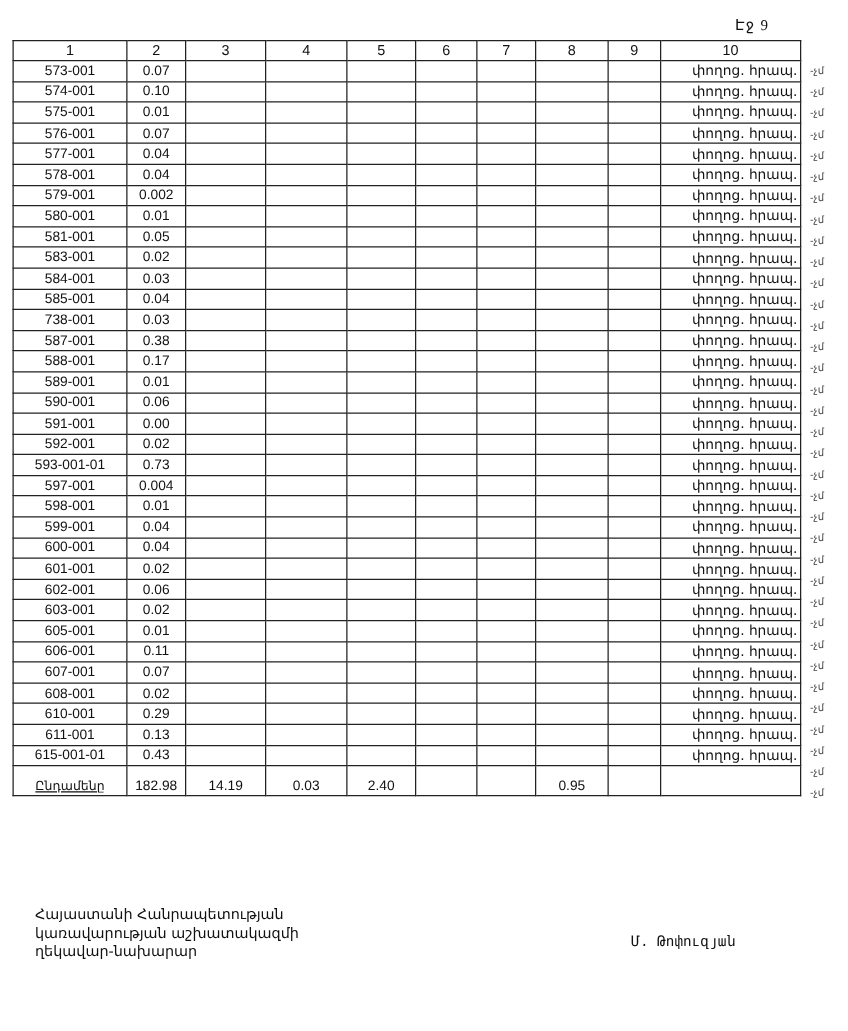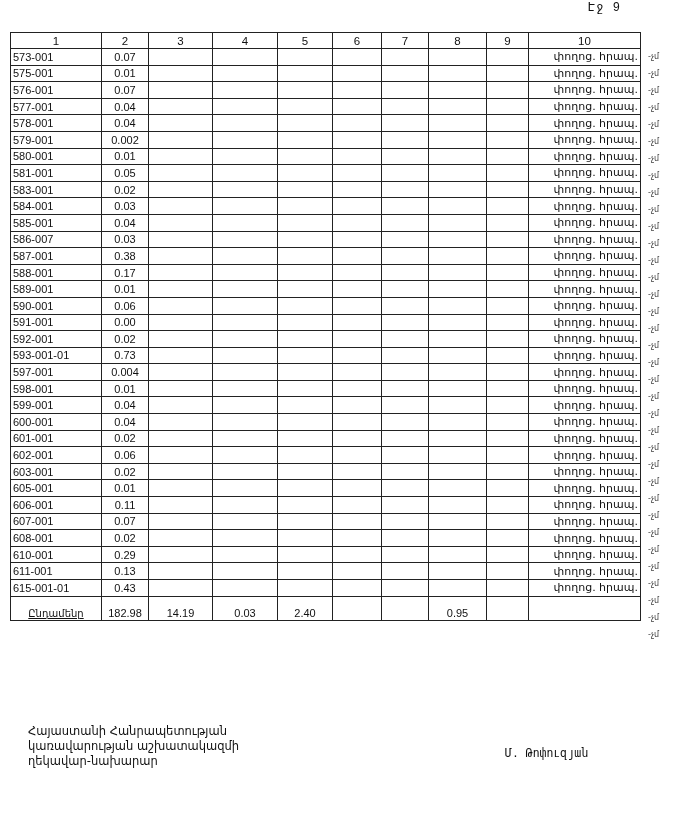"Էջ 9" .page-num { font-family: Liberation Mono, monospace -> Liberation Serif, serif; top: 0px -> 13px }
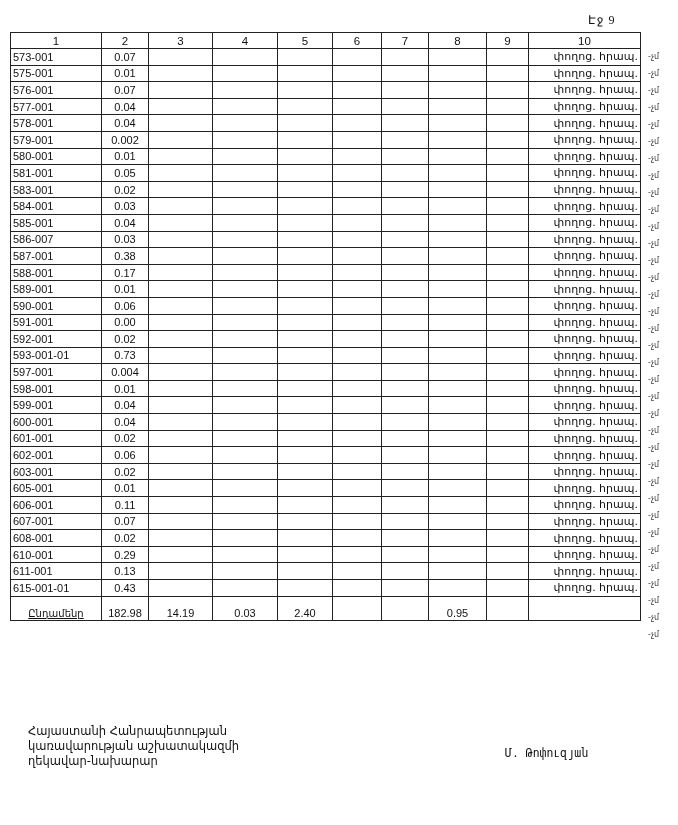"573-001" td.c1 { text-align: left -> center }
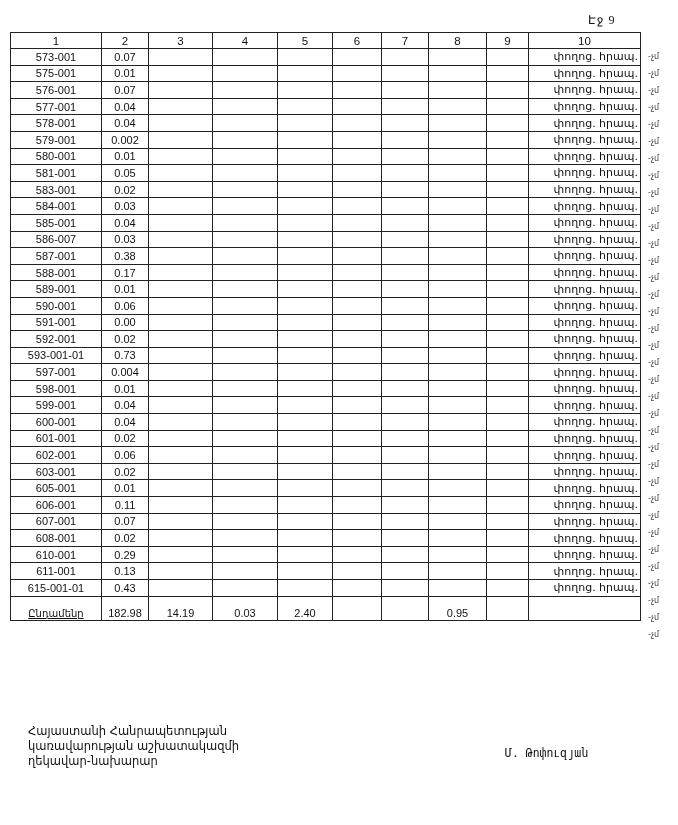"574-001" tr { html: none -> <tr> <td>574-001</td> <td>0.10</td> <td></td> <td></td> <td></td> <td></td> <td></td> <td></td> <td></td> <td>փողոց. հրապ.</td> </tr> }
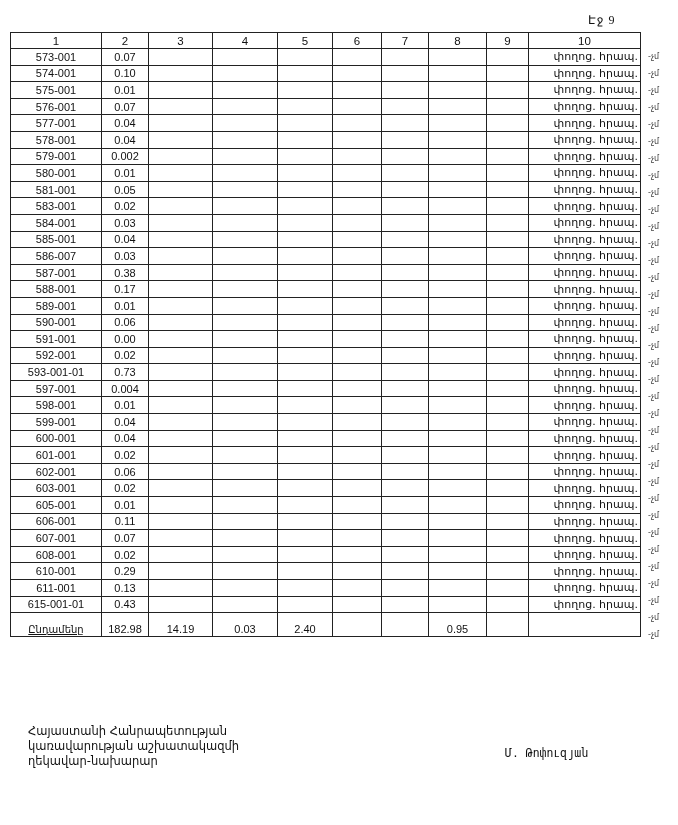"586-007" td.c1 { text: 586-007 -> 738-001 }
